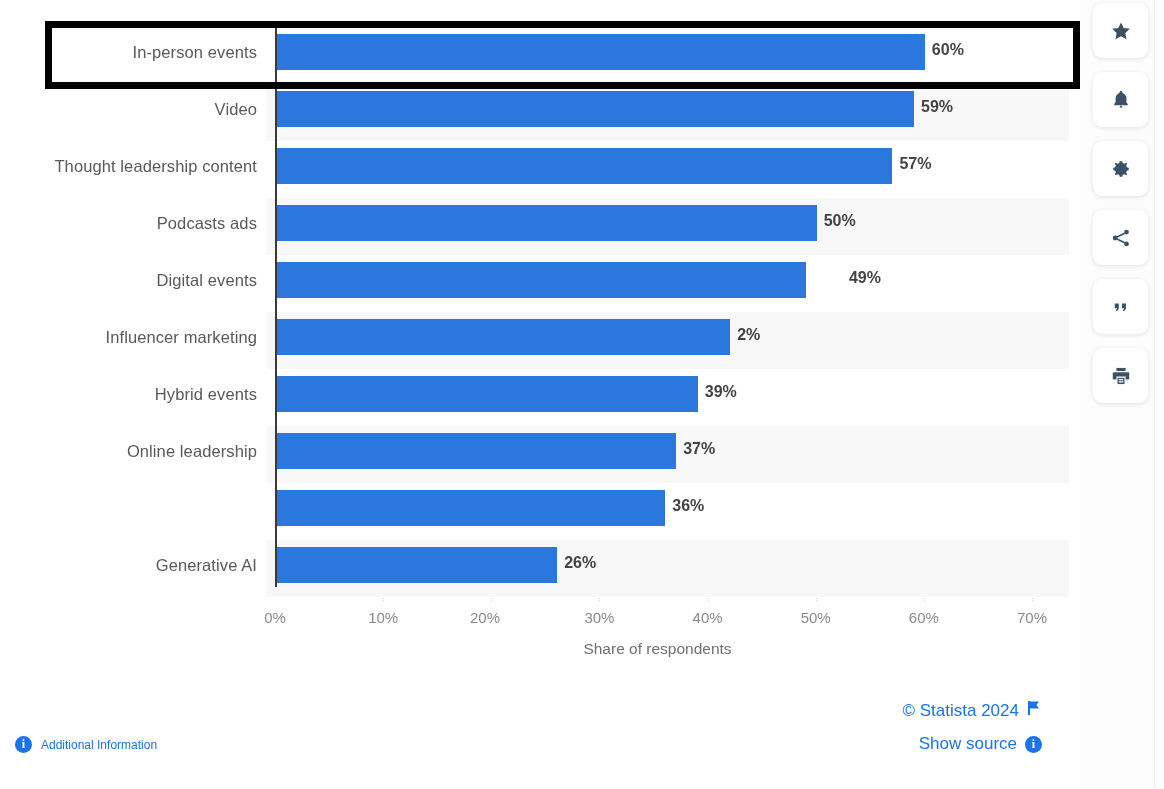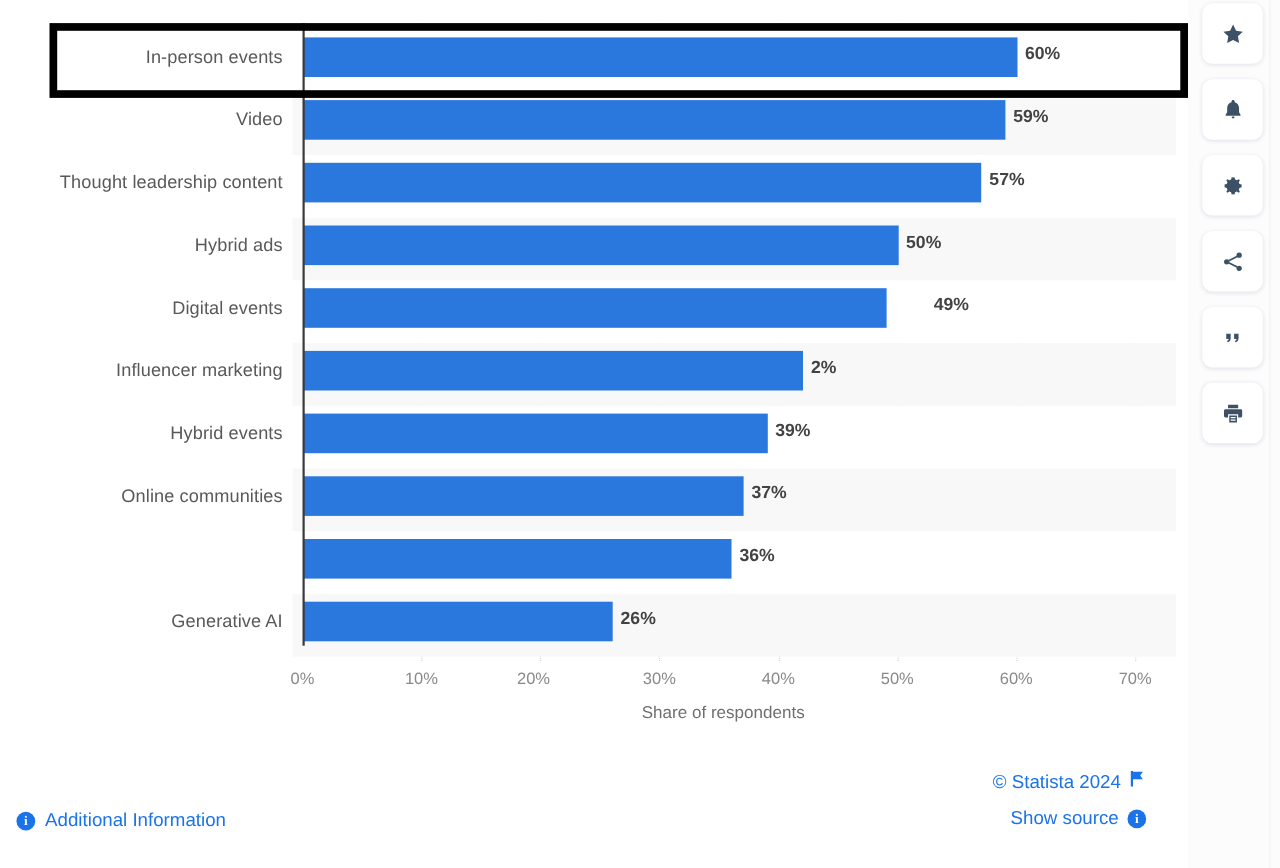"Hybrid ads" div.cat-label { text: Hybrid -> Podcasts }
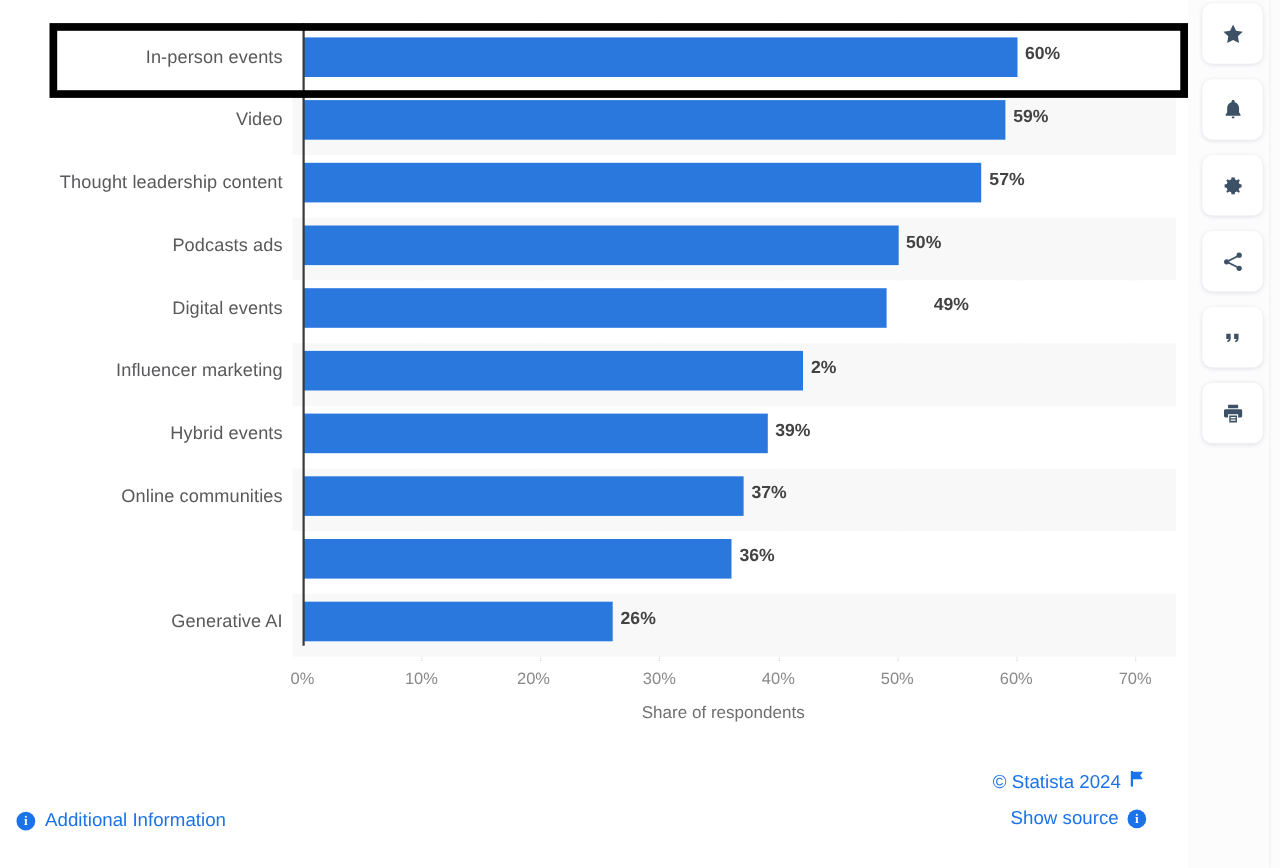"Online communities" div.cat-label { text: communities -> leadership }
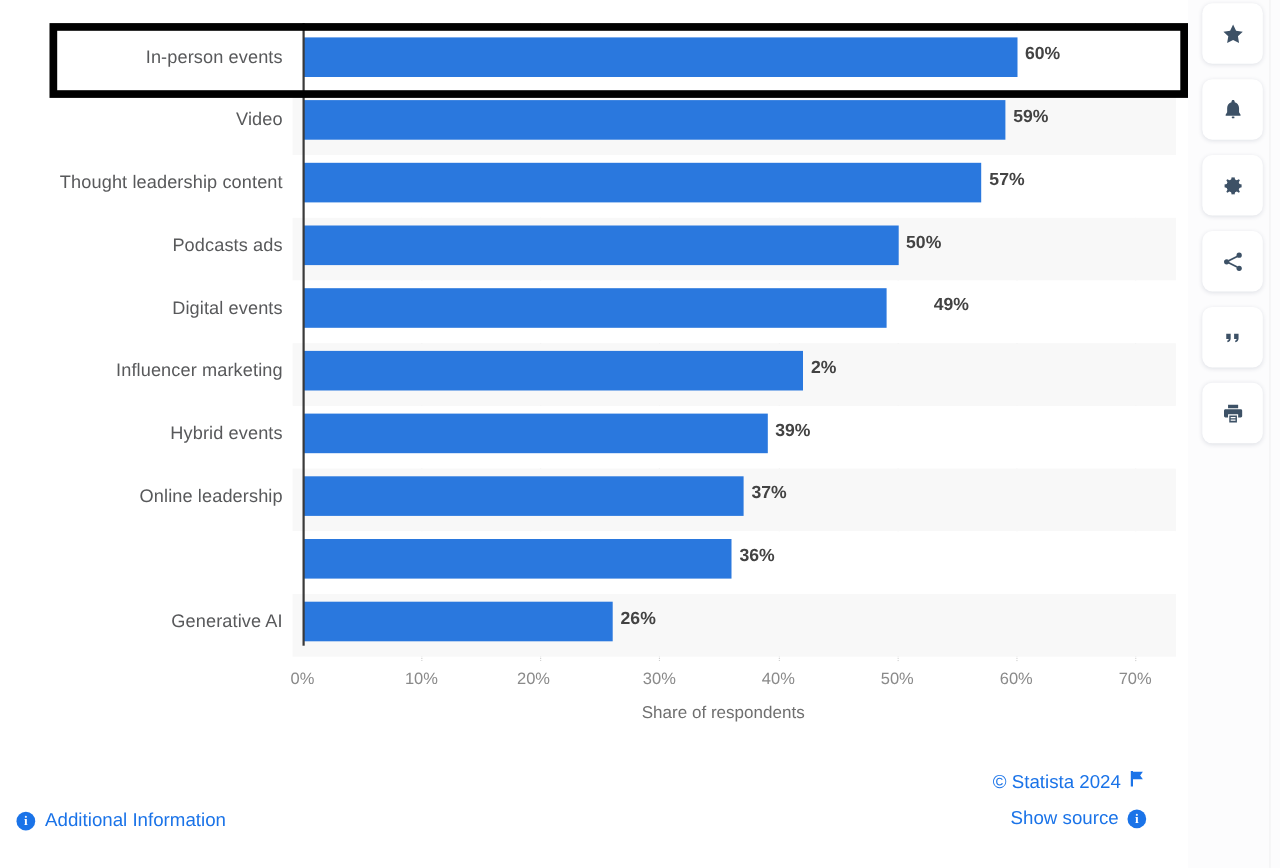"Additional Information" #footer-left .link-text { font-size: 17px -> 12px }
